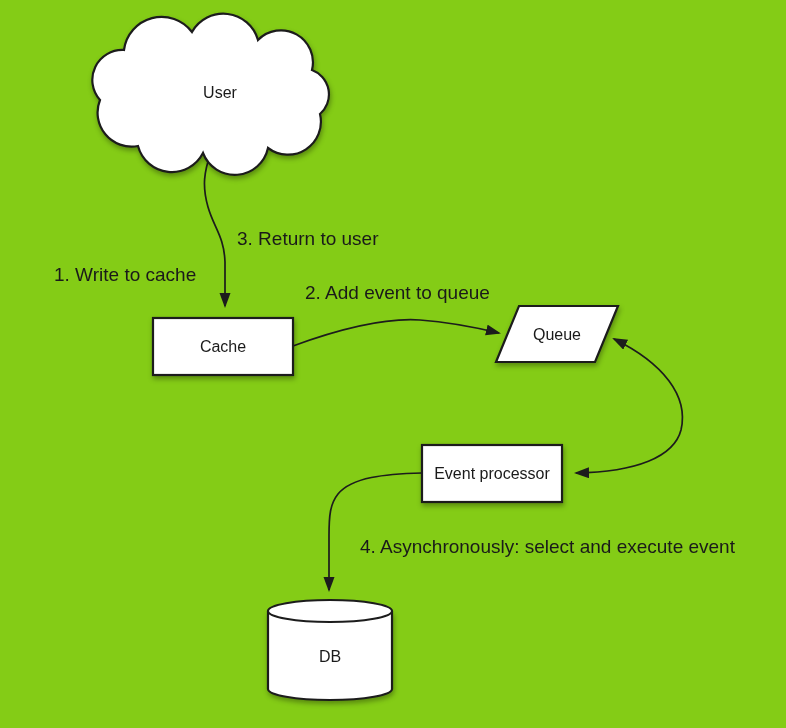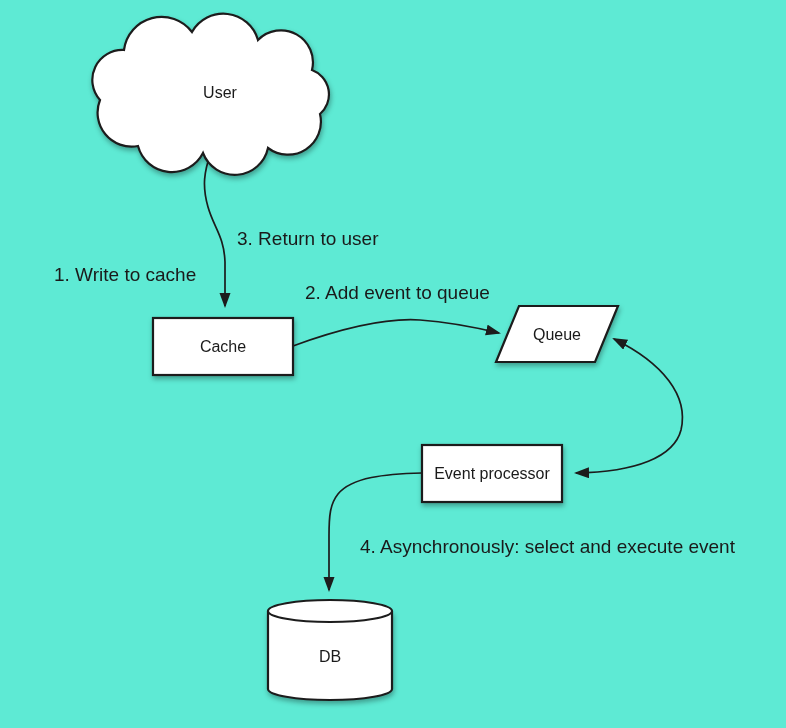"User" .canvas { background: #5eead4 -> #84cc16 }
